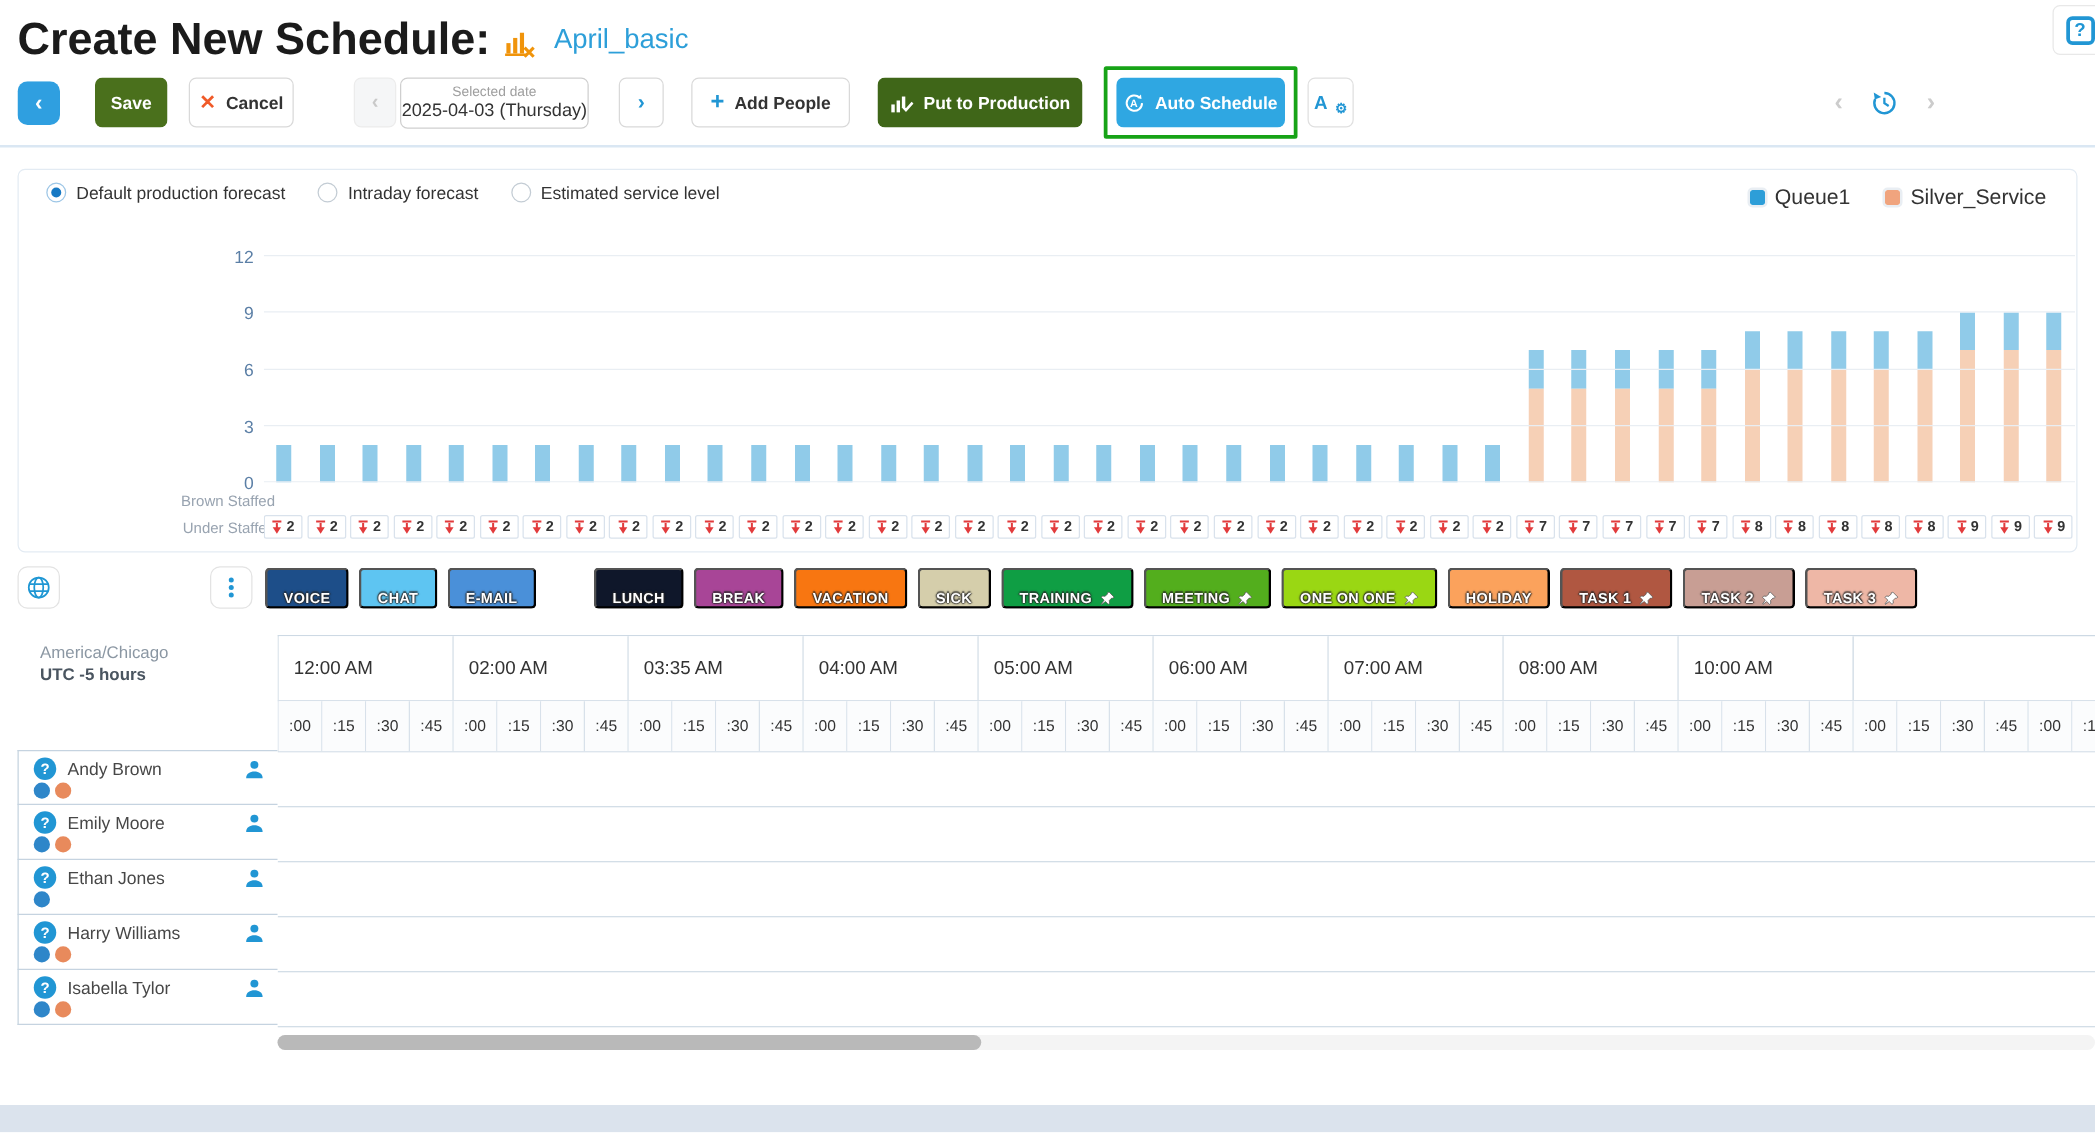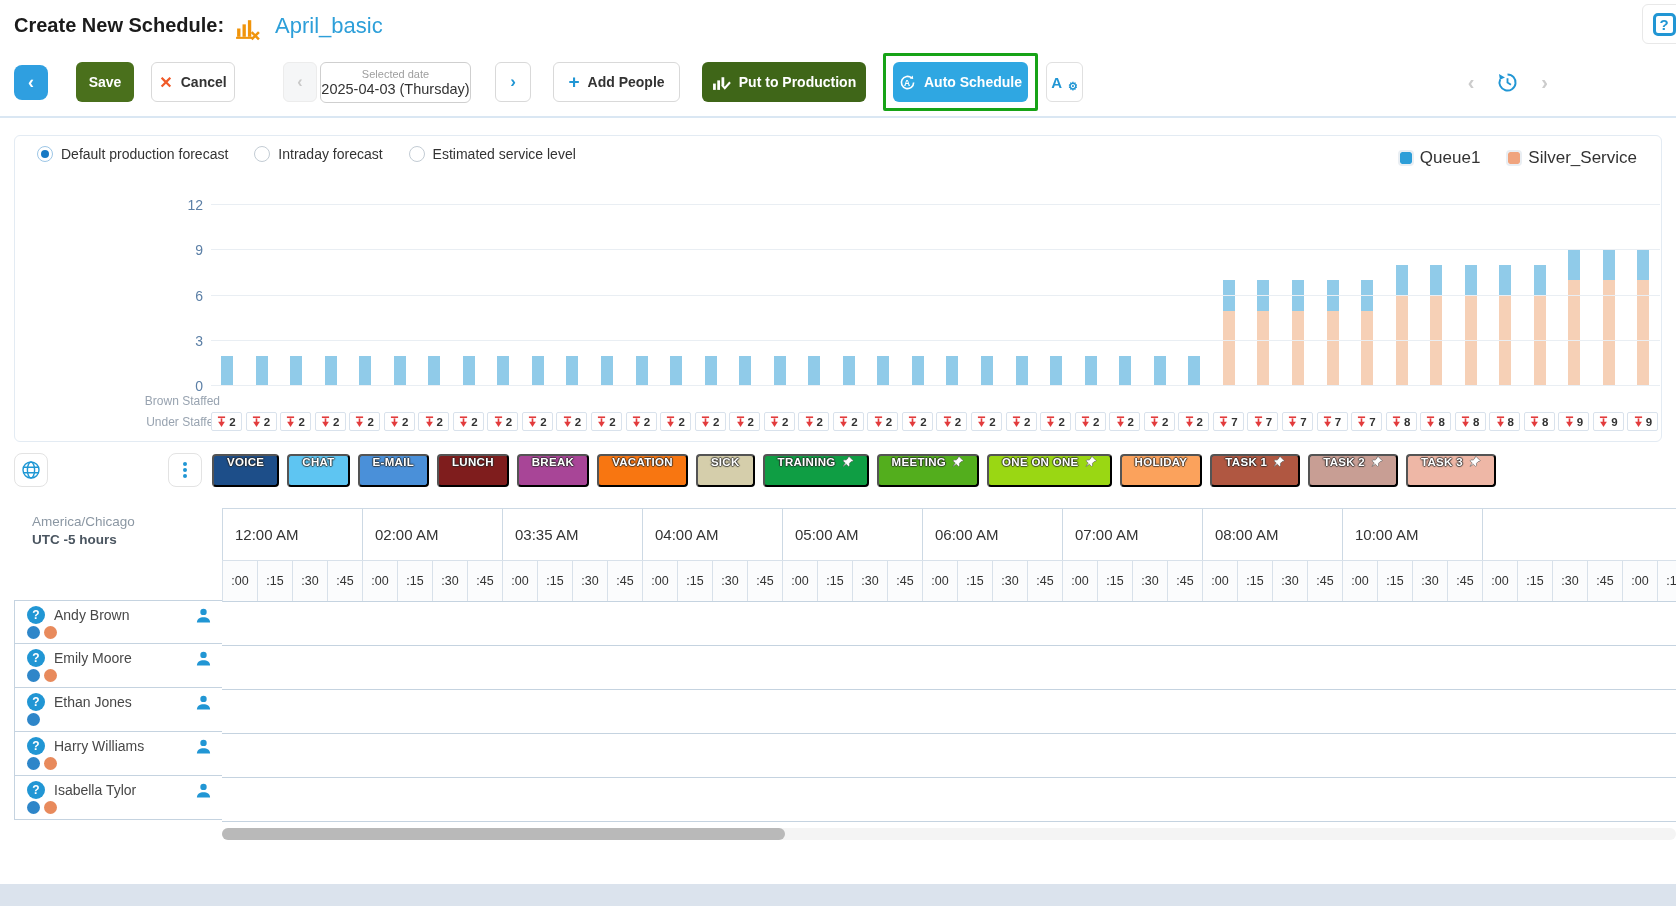"Create New Schedule:" .page-title { font-size: 20px -> 36px }
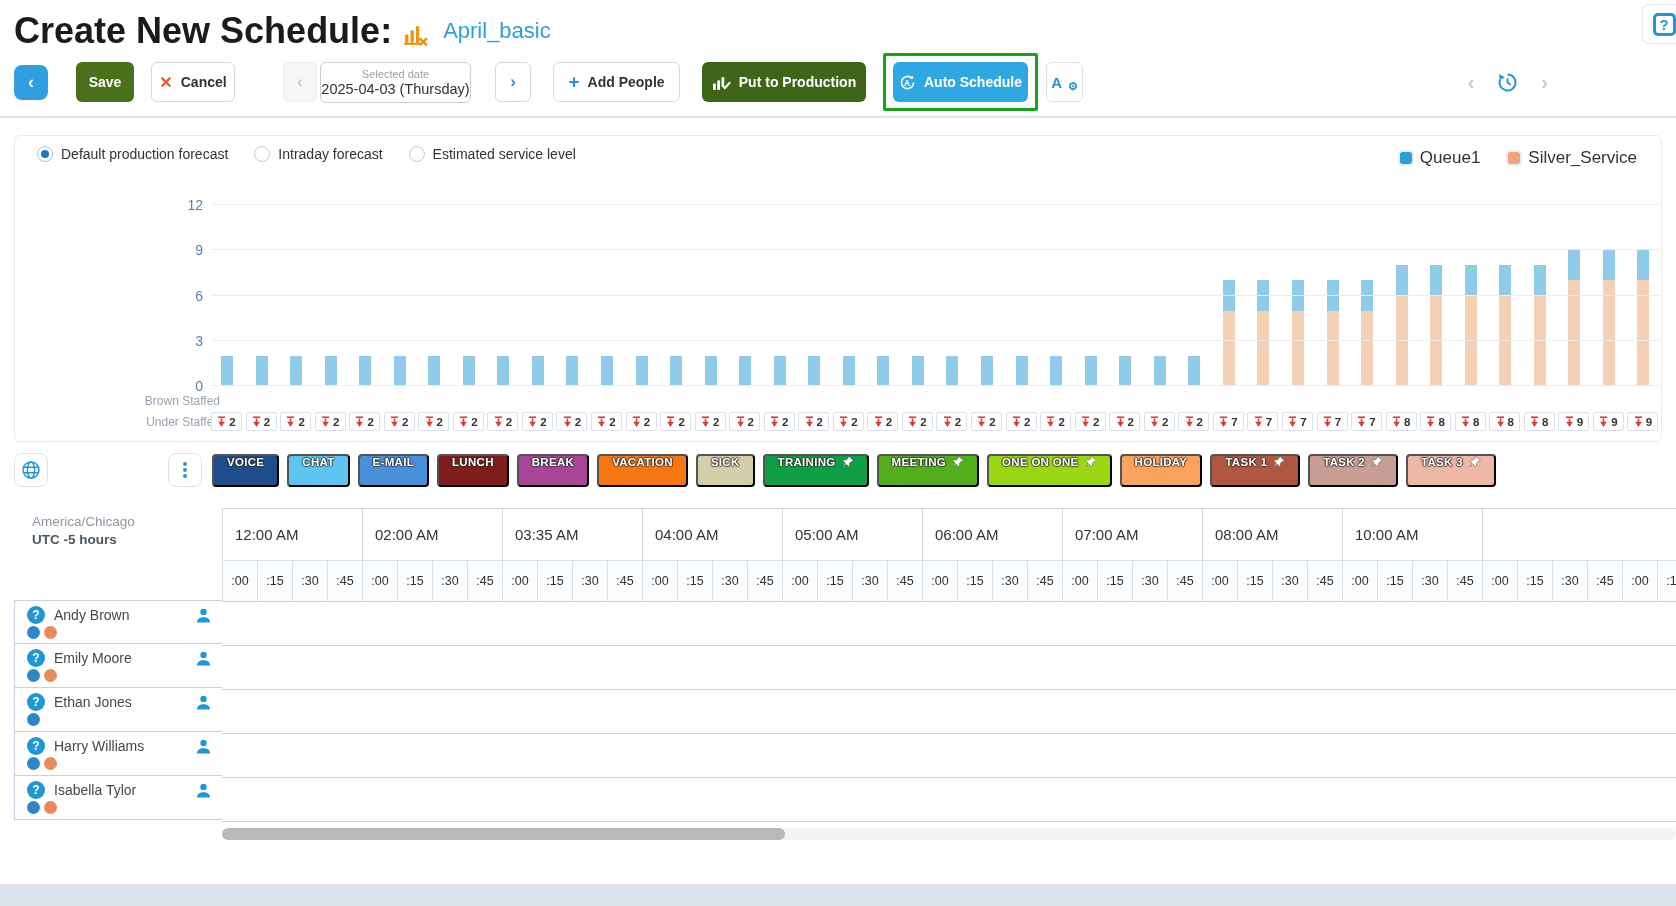"VOICE" .act-btn { align-items: flex-start -> flex-end }
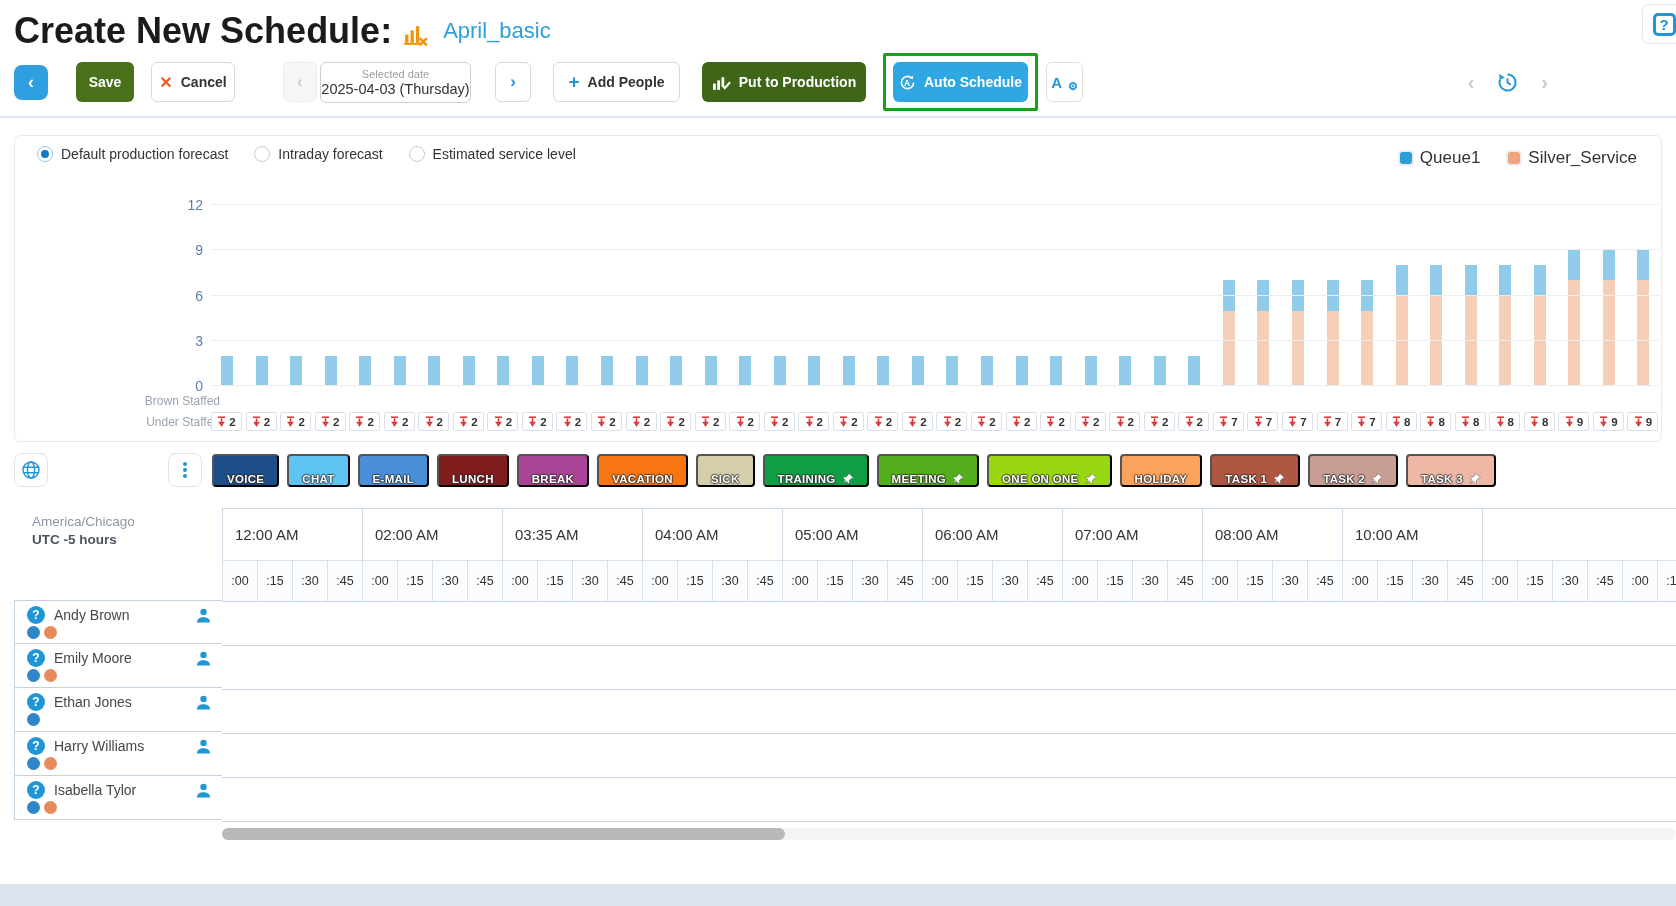"LUNCH" button.act-btn { background: #7f1d1d -> #0f172a; margin-left: none -> 38px }
